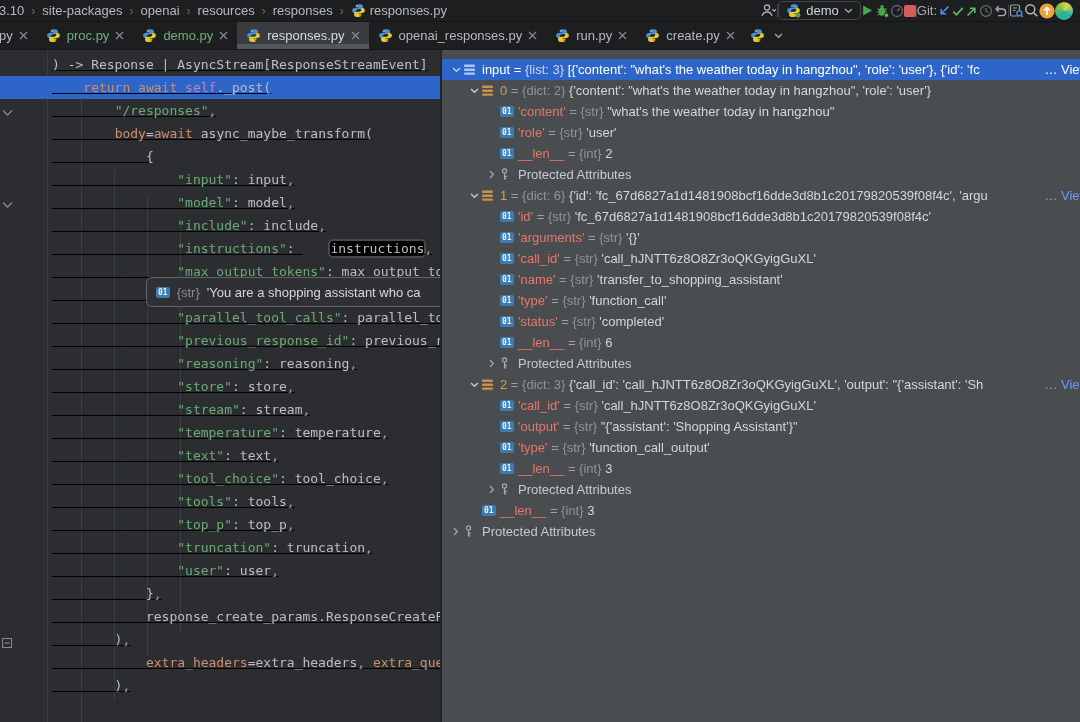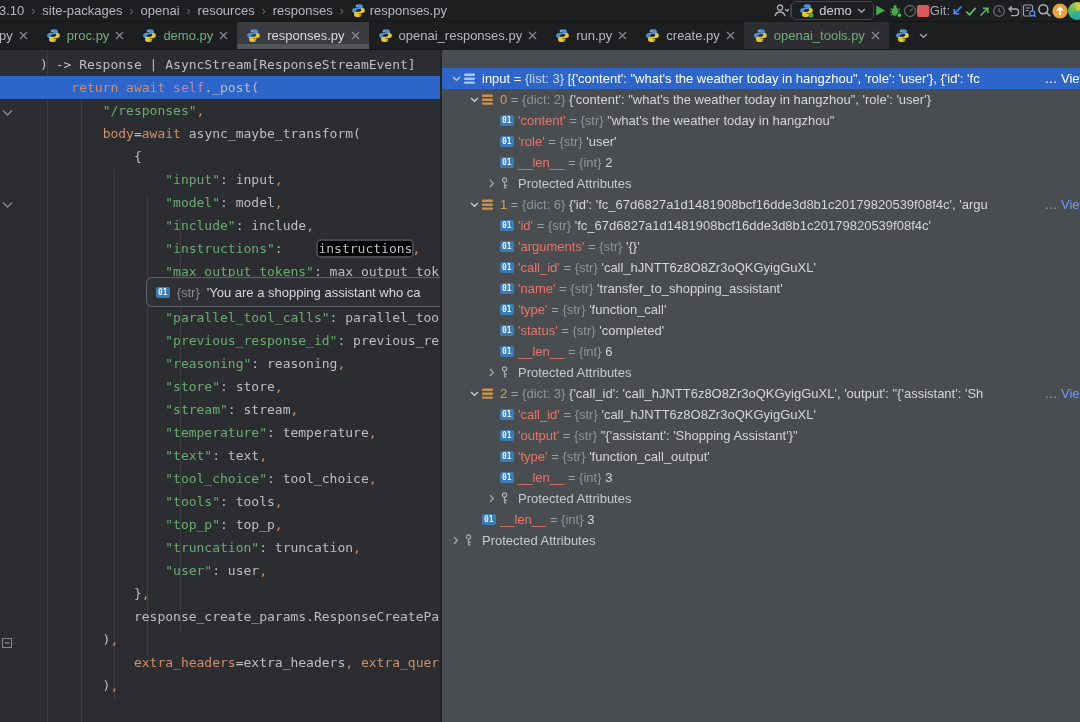"demo" .tbr { padding-right: 3px -> 16px }
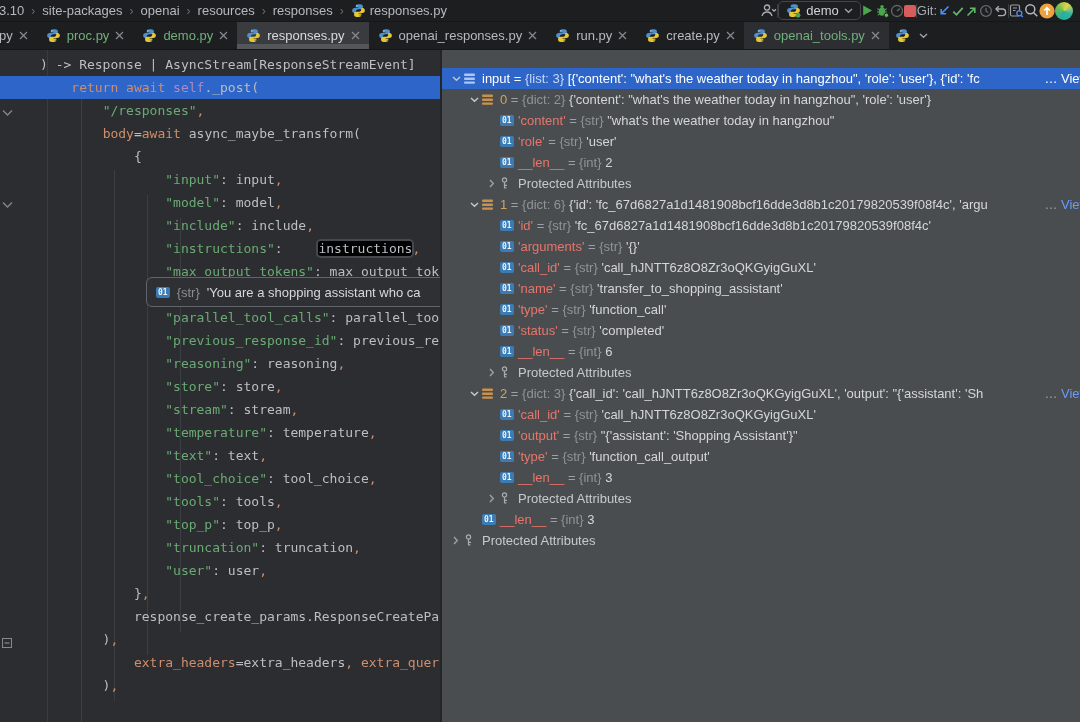"openai_tools.py" div.tab { html: <div> <span> <svg> <path></path> <circle></circle> <path></path> <circle></circle> </svg> </span> <span>openai_tools.py</span> <span> <svg> <path></path> </svg> </span> </div> -> none }
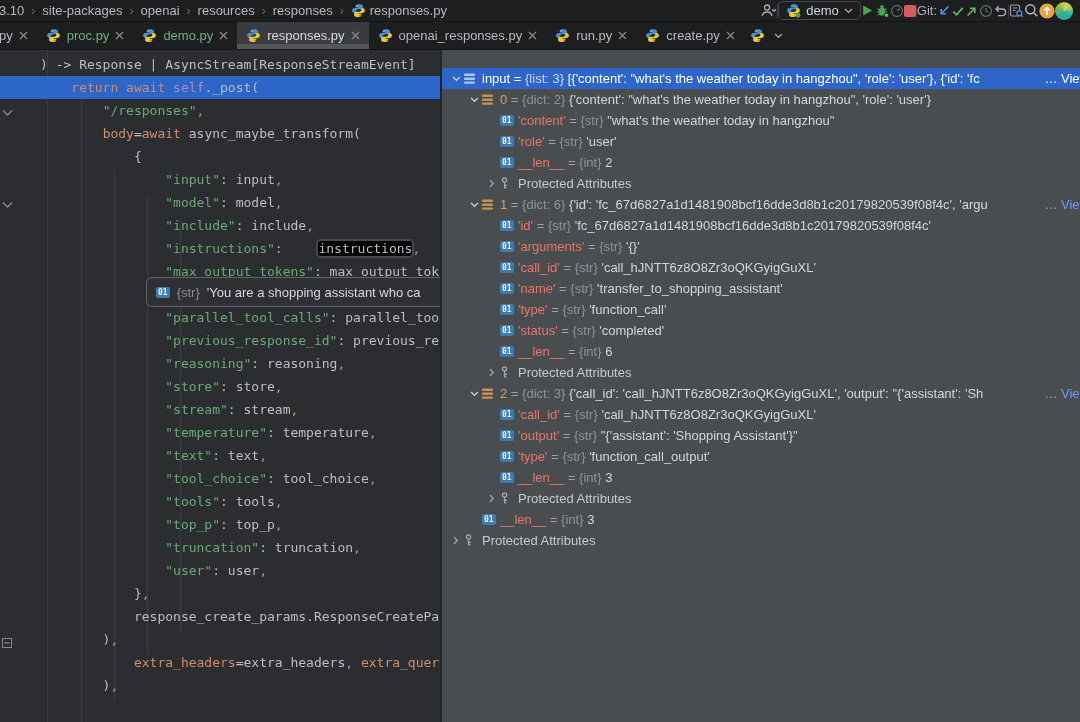") -> Response |" .cl { padding-left: 40px -> 52px; text-decoration: none -> underline }
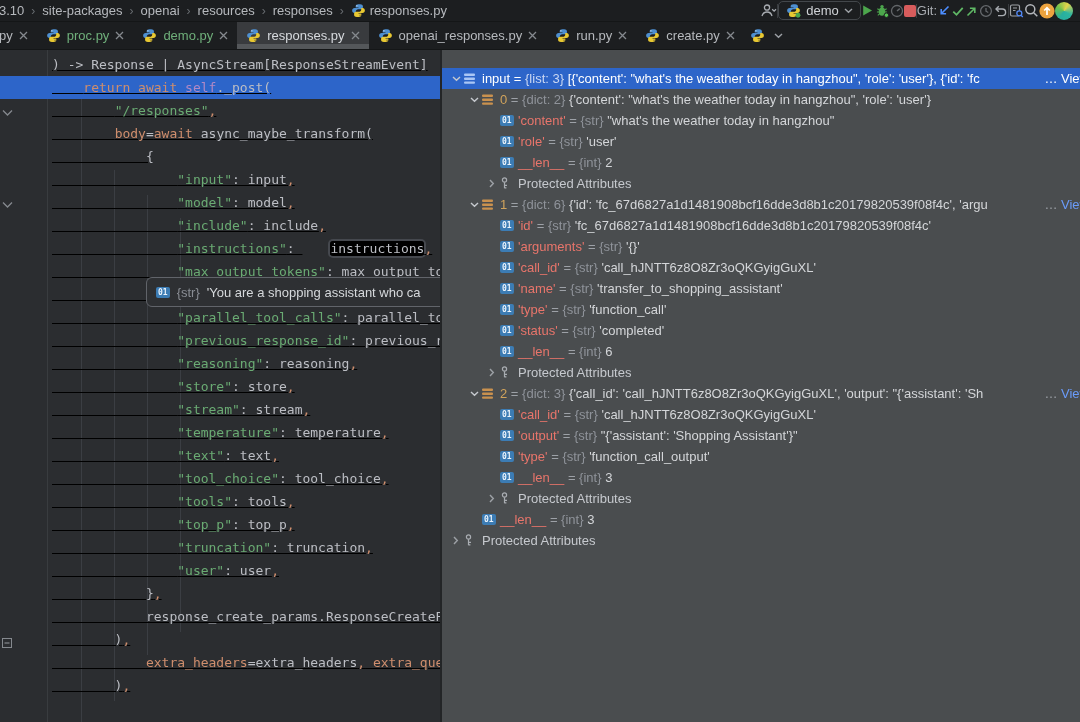"input" .panel { padding-top: 18px -> 9px }
